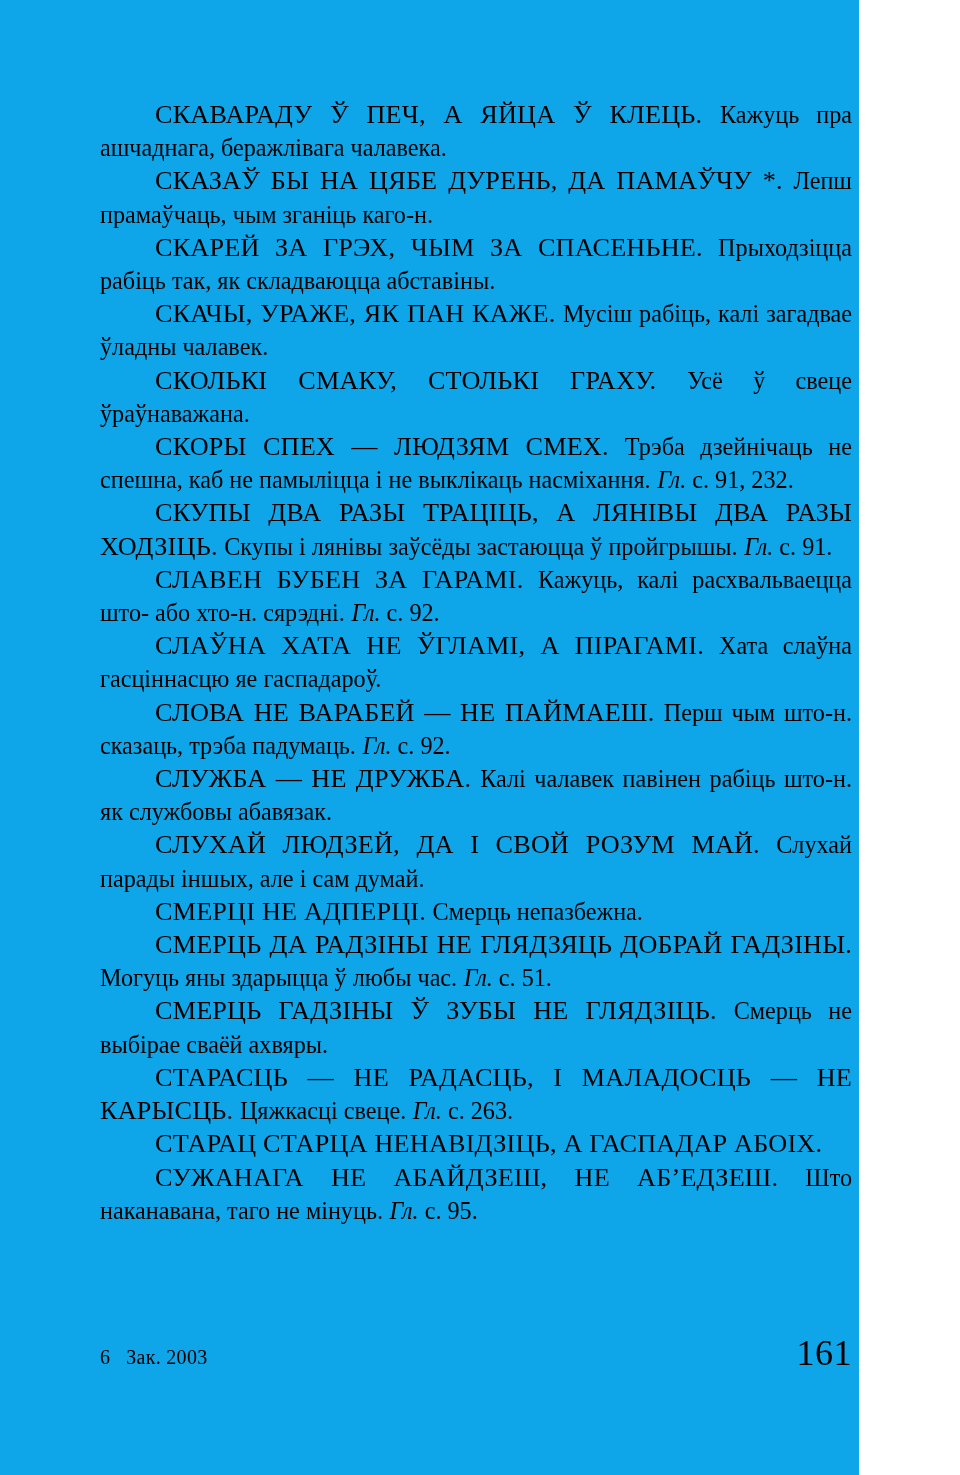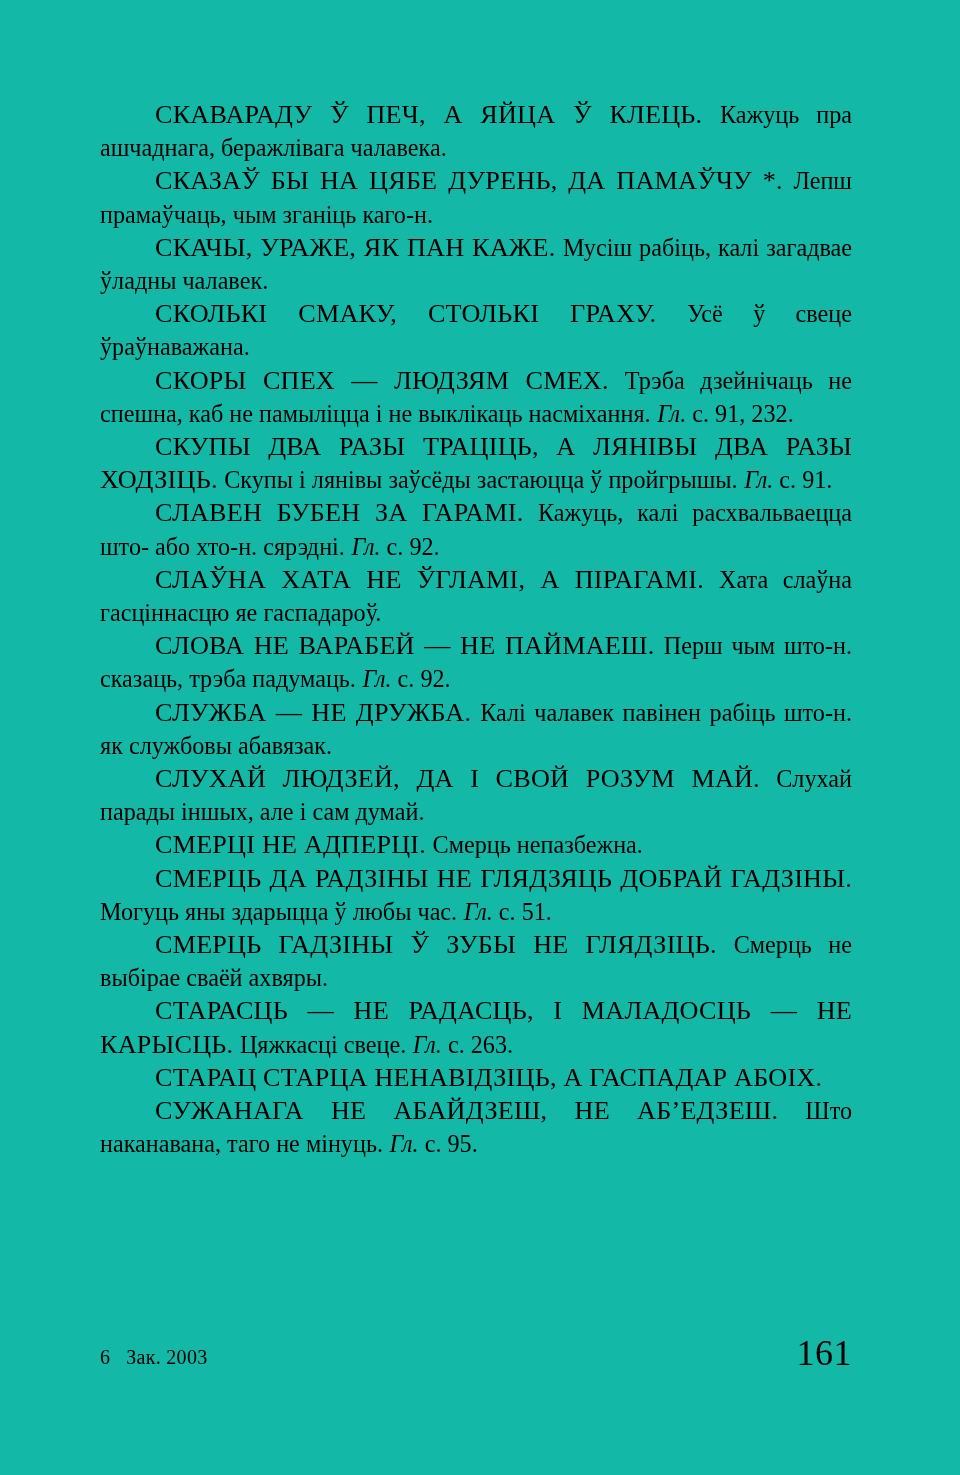"СКАВАРАДУ Ў ПЕЧ, А ЯЙЦА" #page { background: #14b8a6 -> #0ea5e9; width: 960px -> 859px }
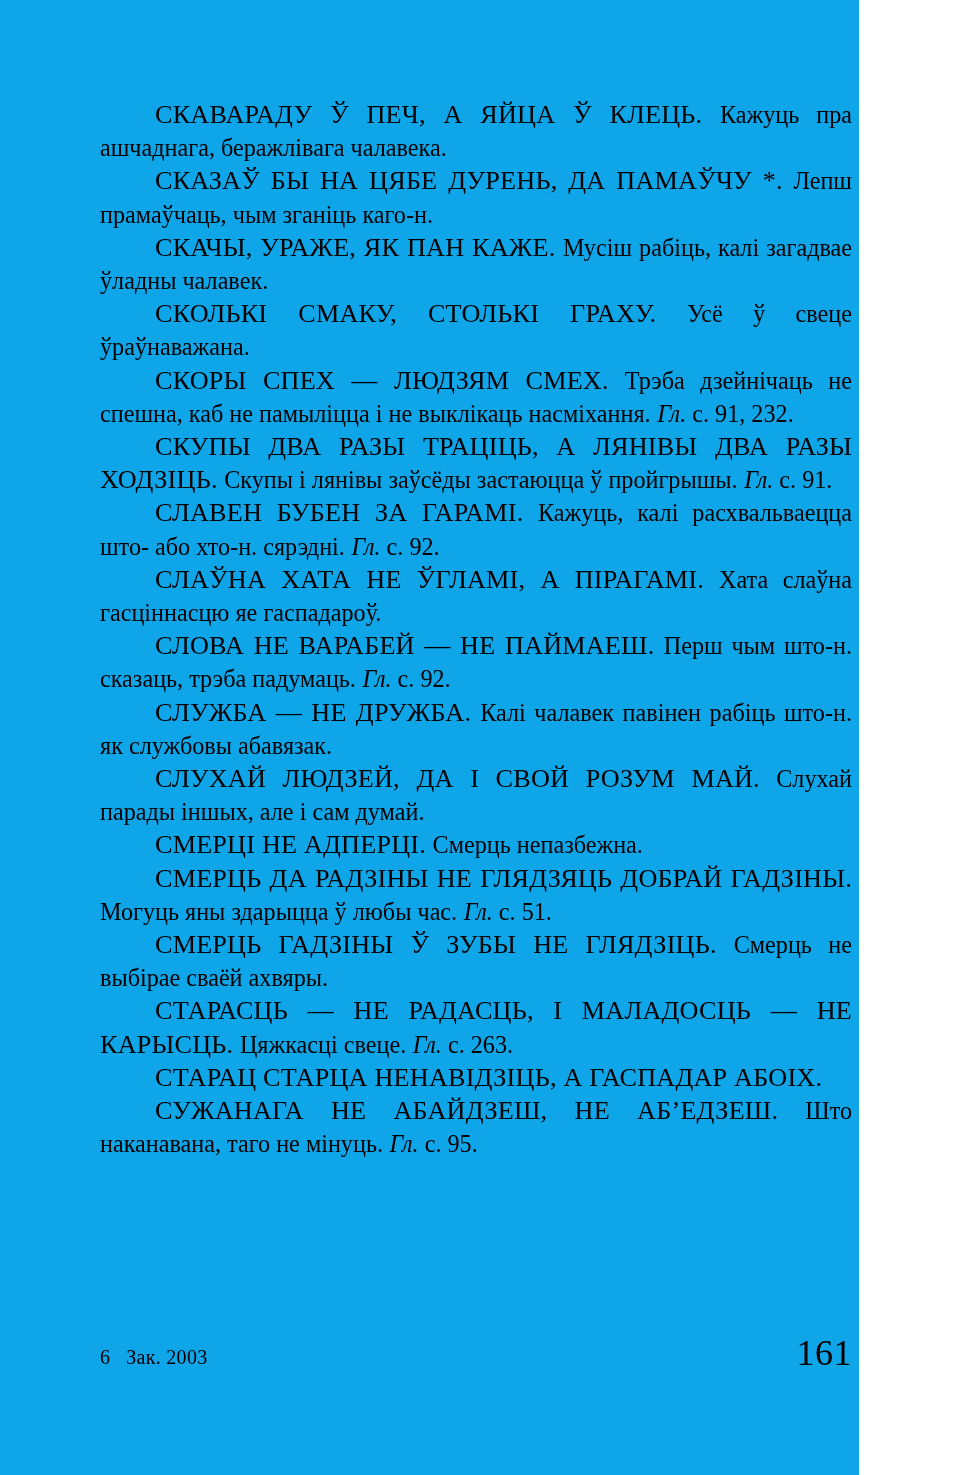"СКАРЕЙ ЗА ГРЭХ, ЧЫМ ЗА" p.entry { html: none -> <p> <span>СКАРЕЙ ЗА ГРЭХ, ЧЫМ ЗА СПАСЕНЬНЕ.</span> <span>Прыходзіцца рабіць так, як складваюцца абставіны.</span> </p> }
